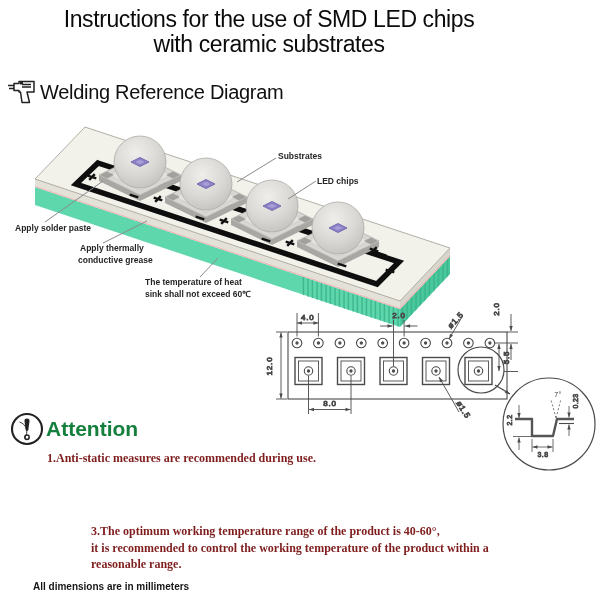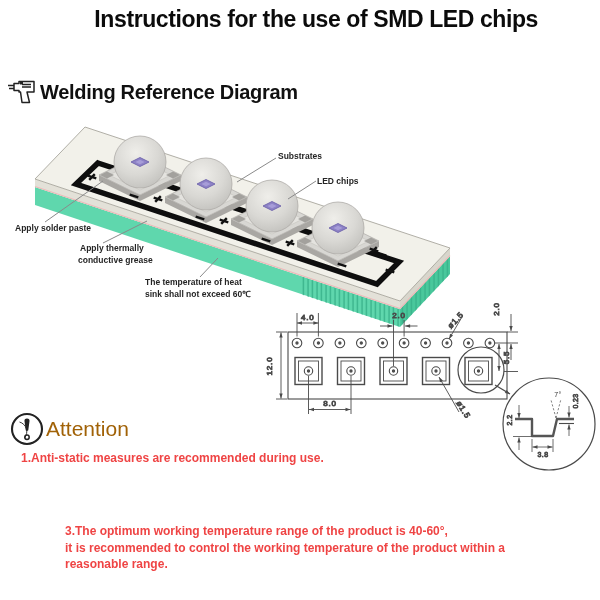"Instructions for the use of" .title { font-weight: bold -> normal; text-align: right -> center }
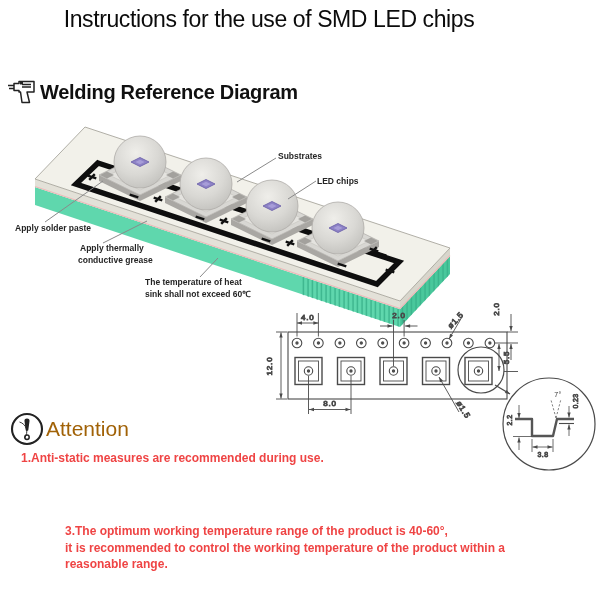"with ceramic substrates" div { html: none -> <div>with ceramic substrates</div> }
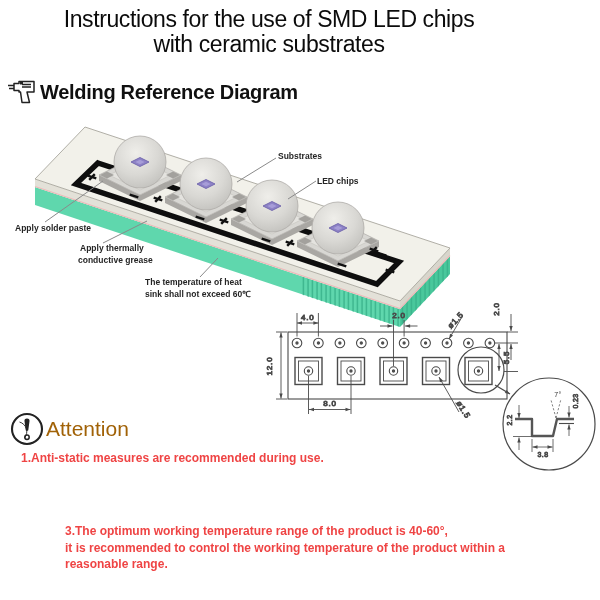"Welding Reference Diagram" .h-weld { font-weight: bold -> normal }
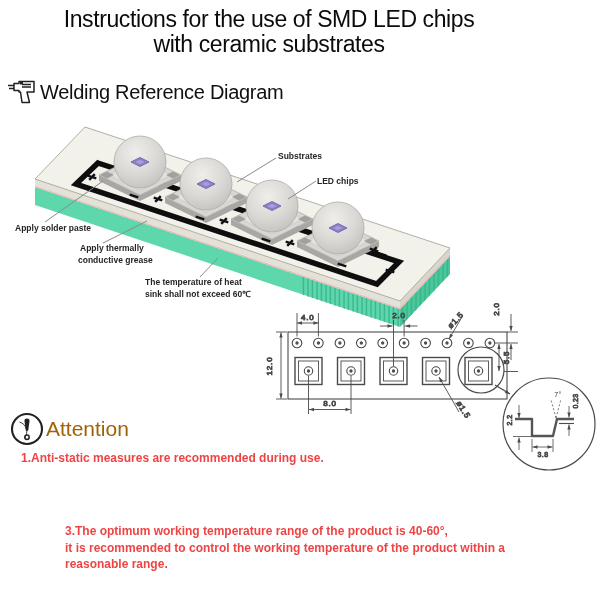"Attention" .h-att { color: #a16207 -> #15803d; font-weight: normal -> bold }
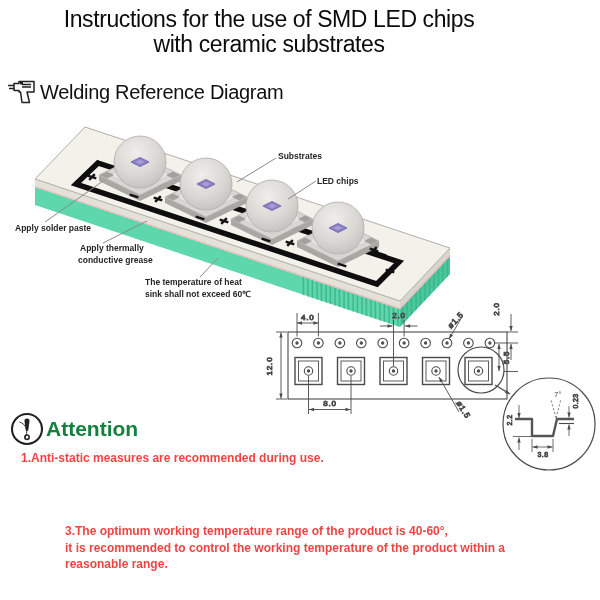"1.Anti-static measures are recommended" .att-item { color: #ef4444 -> #7f1d1d; font-family: none -> Liberation Serif, serif; left: 21px -> 47px }
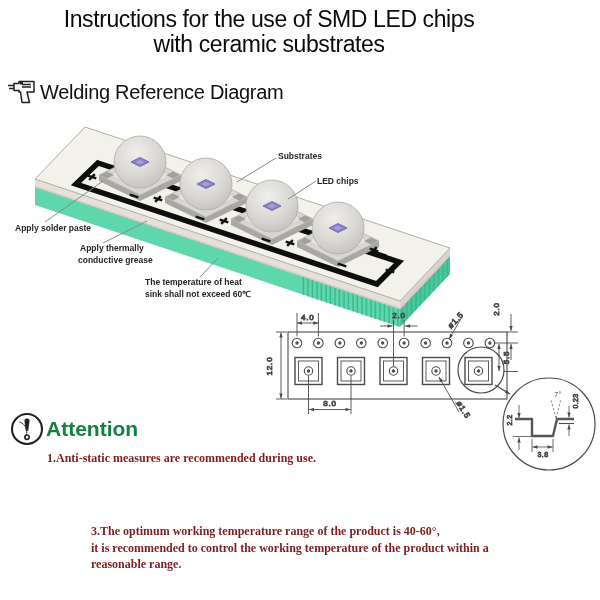"All dimensions are in millimeters" div.abs { html: none -> <div>All dimensions are in millimeters</div> }
